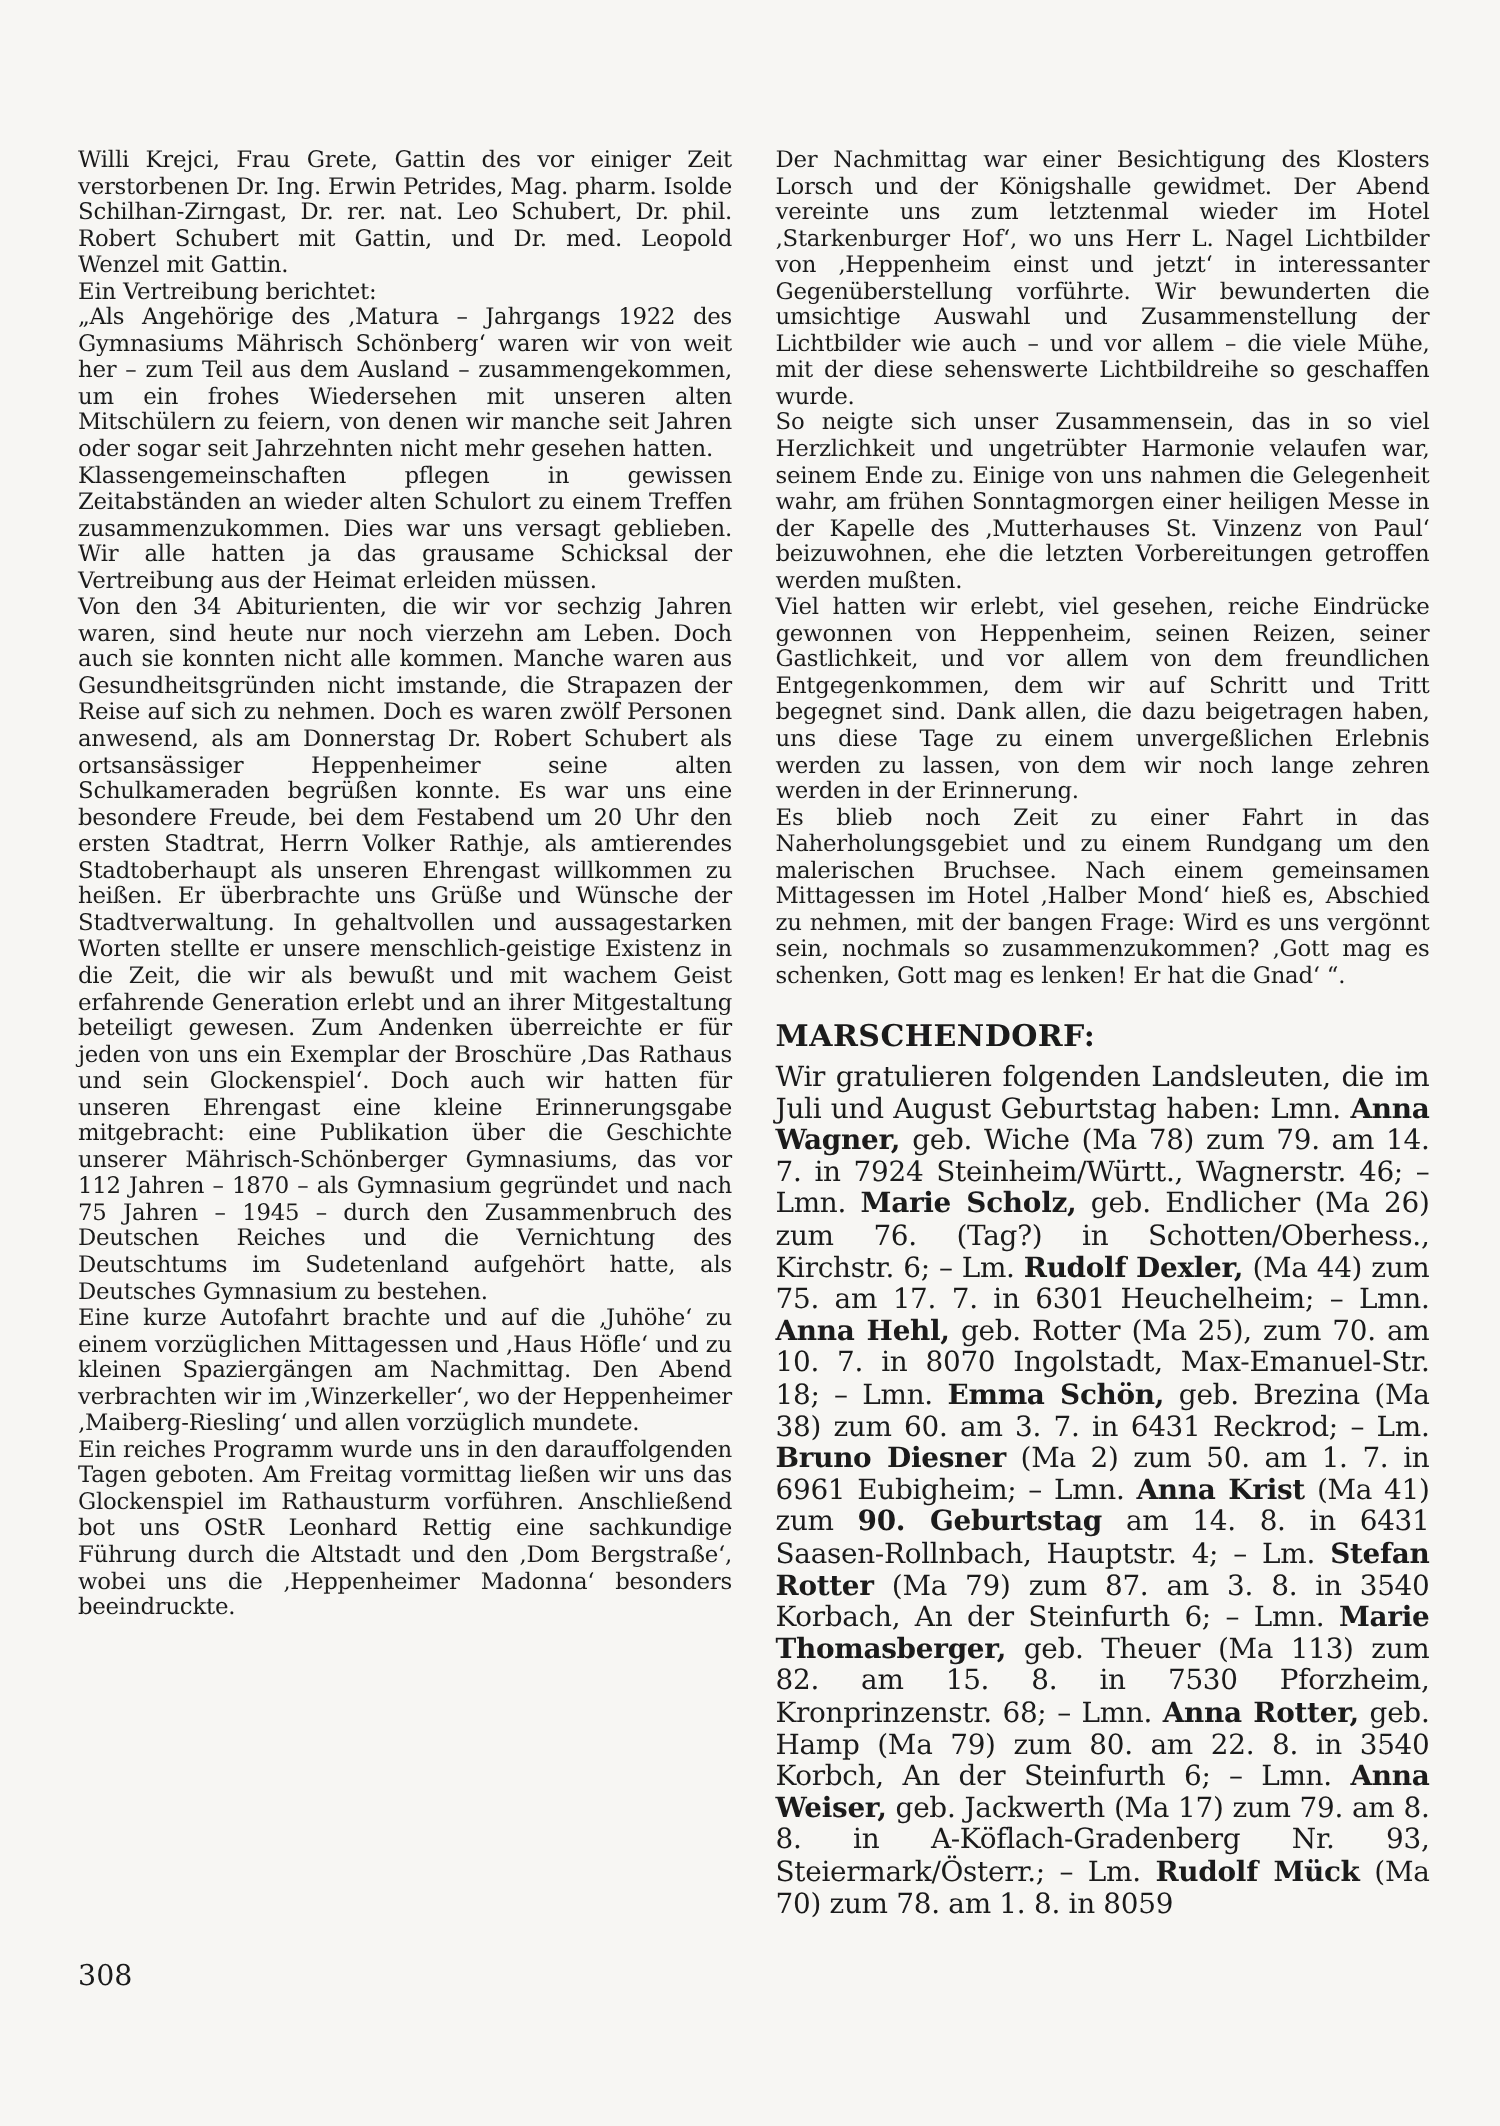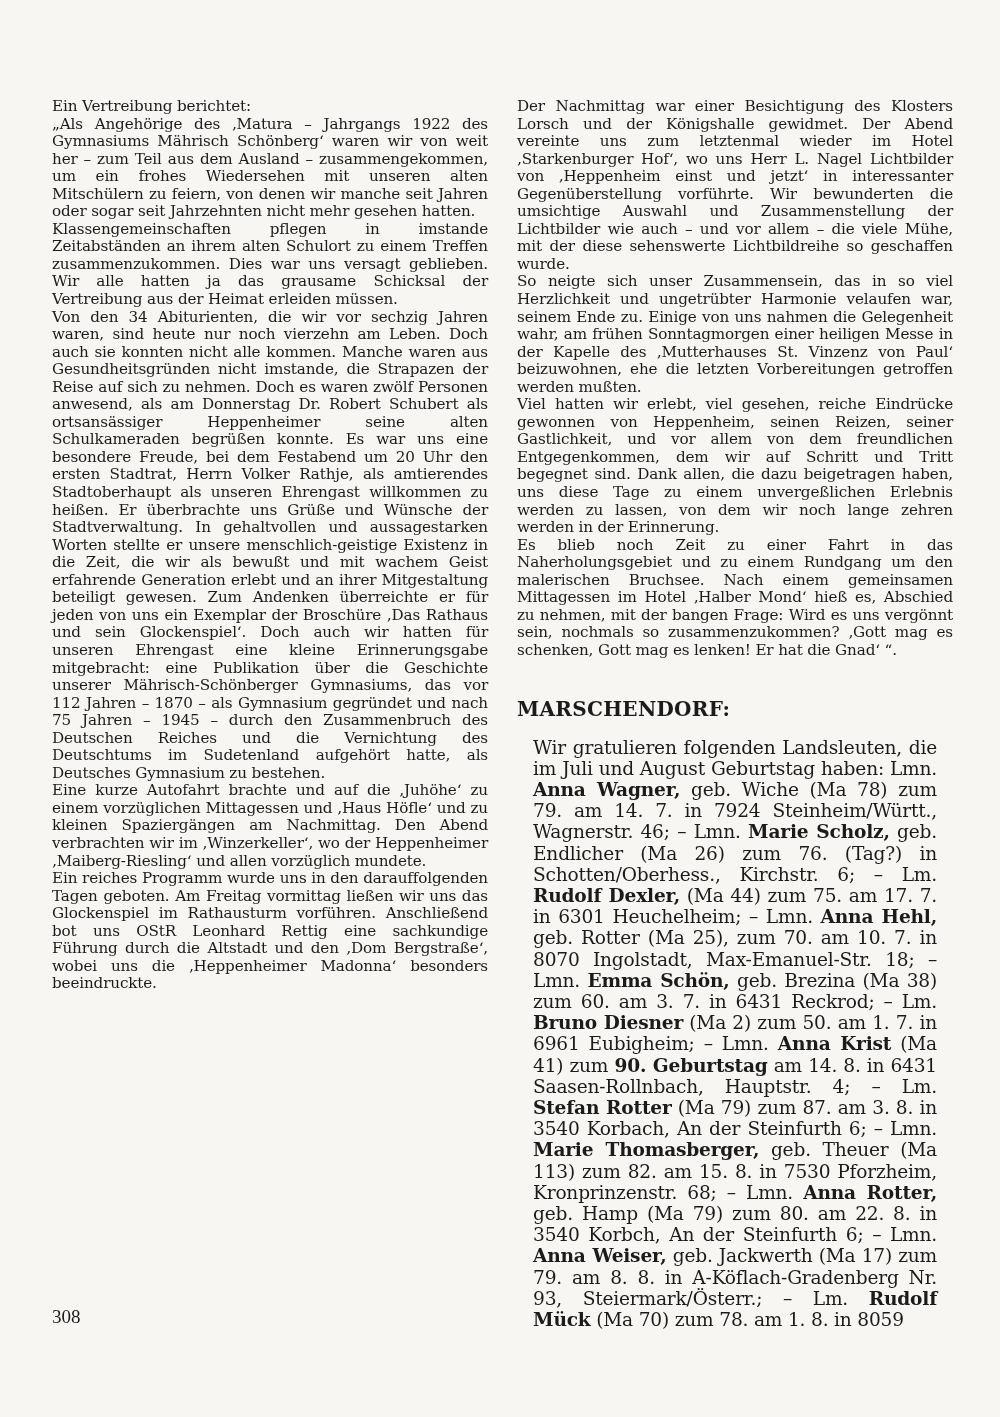"Willi Krejci, Frau Grete, Gattin" p { html: none -> <p>Willi Krejci, Frau Grete, Gattin des vor einiger Zeit verstorbenen Dr. Ing. Erwin Petrides, Mag. pharm. Isolde Schilhan-Zirngast, Dr. rer. nat. Leo Schubert, Dr. phil. Robert Schubert mit Gattin, und Dr. med. Leopold Wenzel mit Gattin.</p> }
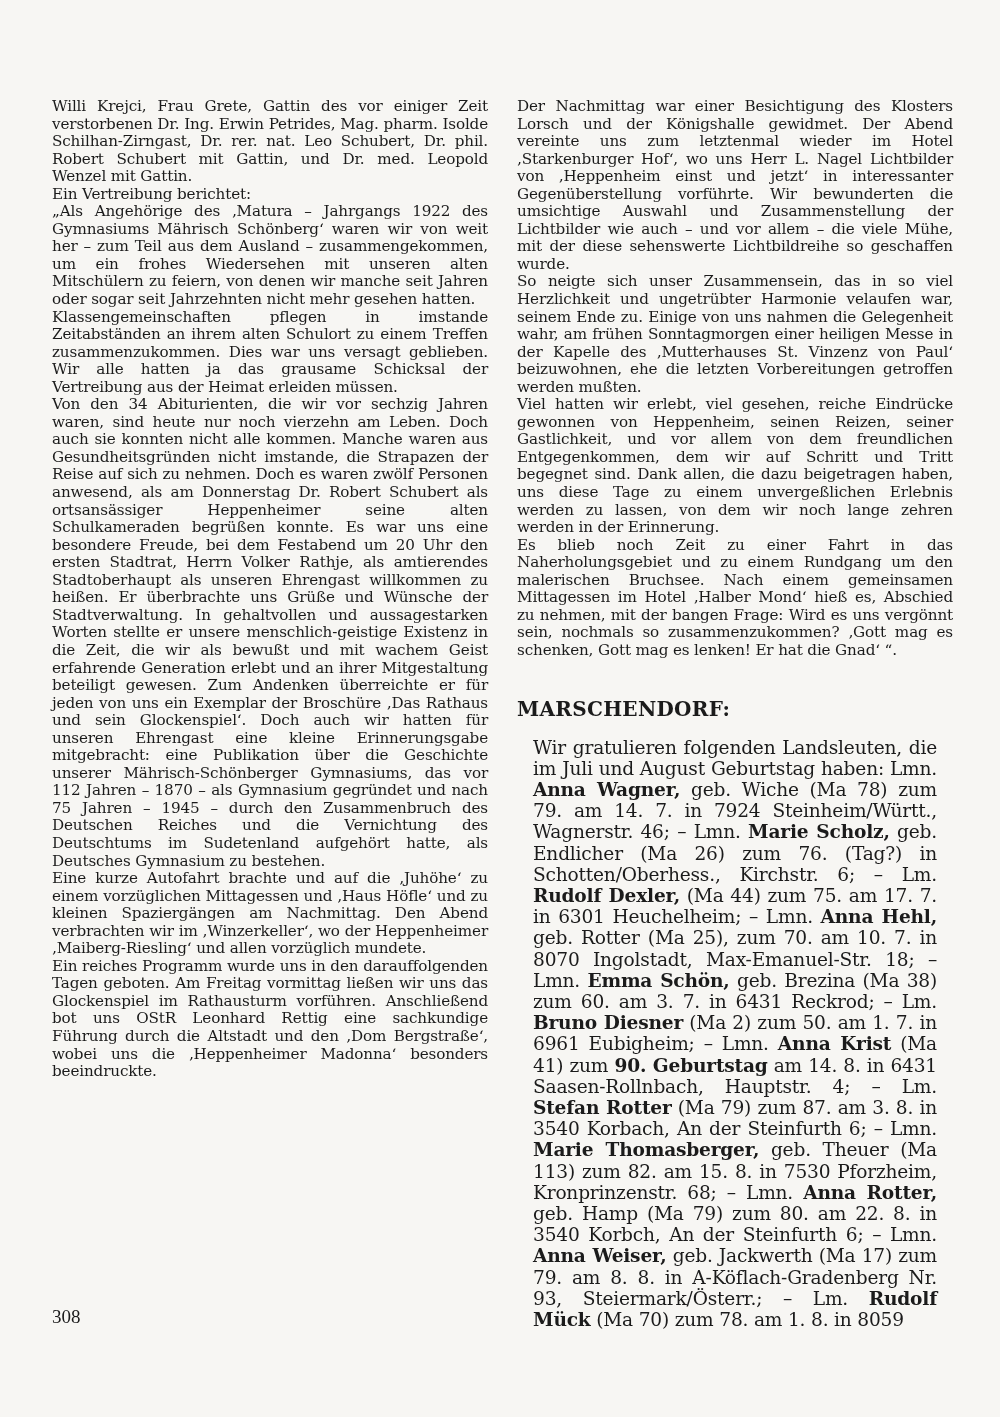"Klassengemeinschaften pflegen in" p { text: imstande Zeitabständen an ihrem -> gewissen Zeitabständen an wieder }
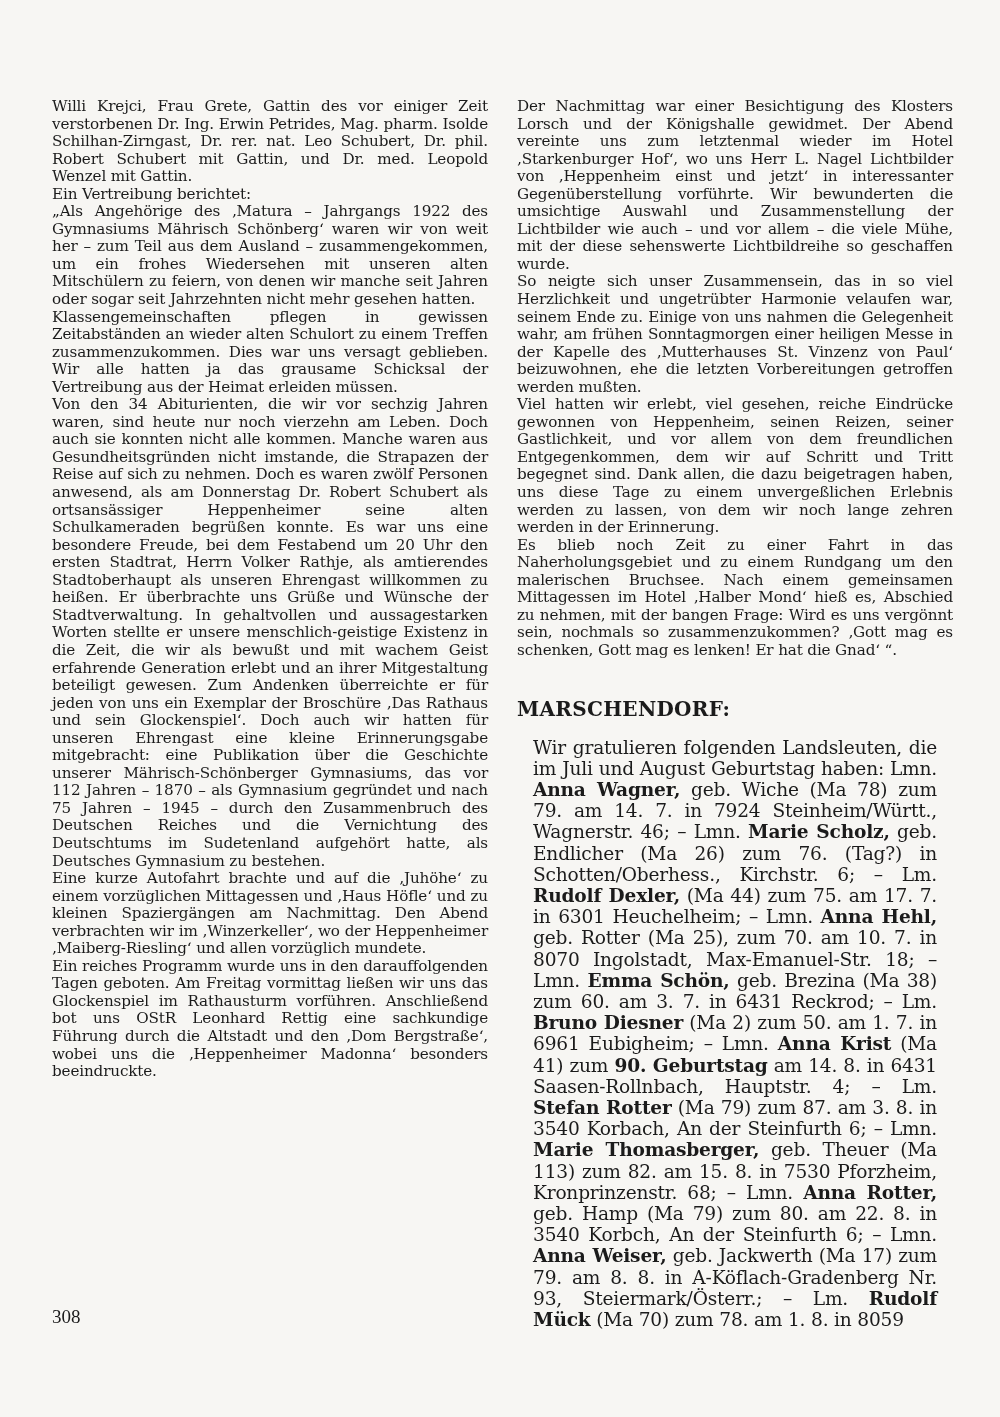"MARSCHENDORF:" h2 { margin: 37px 0 6px 0 -> 18px 0 6px 0 }
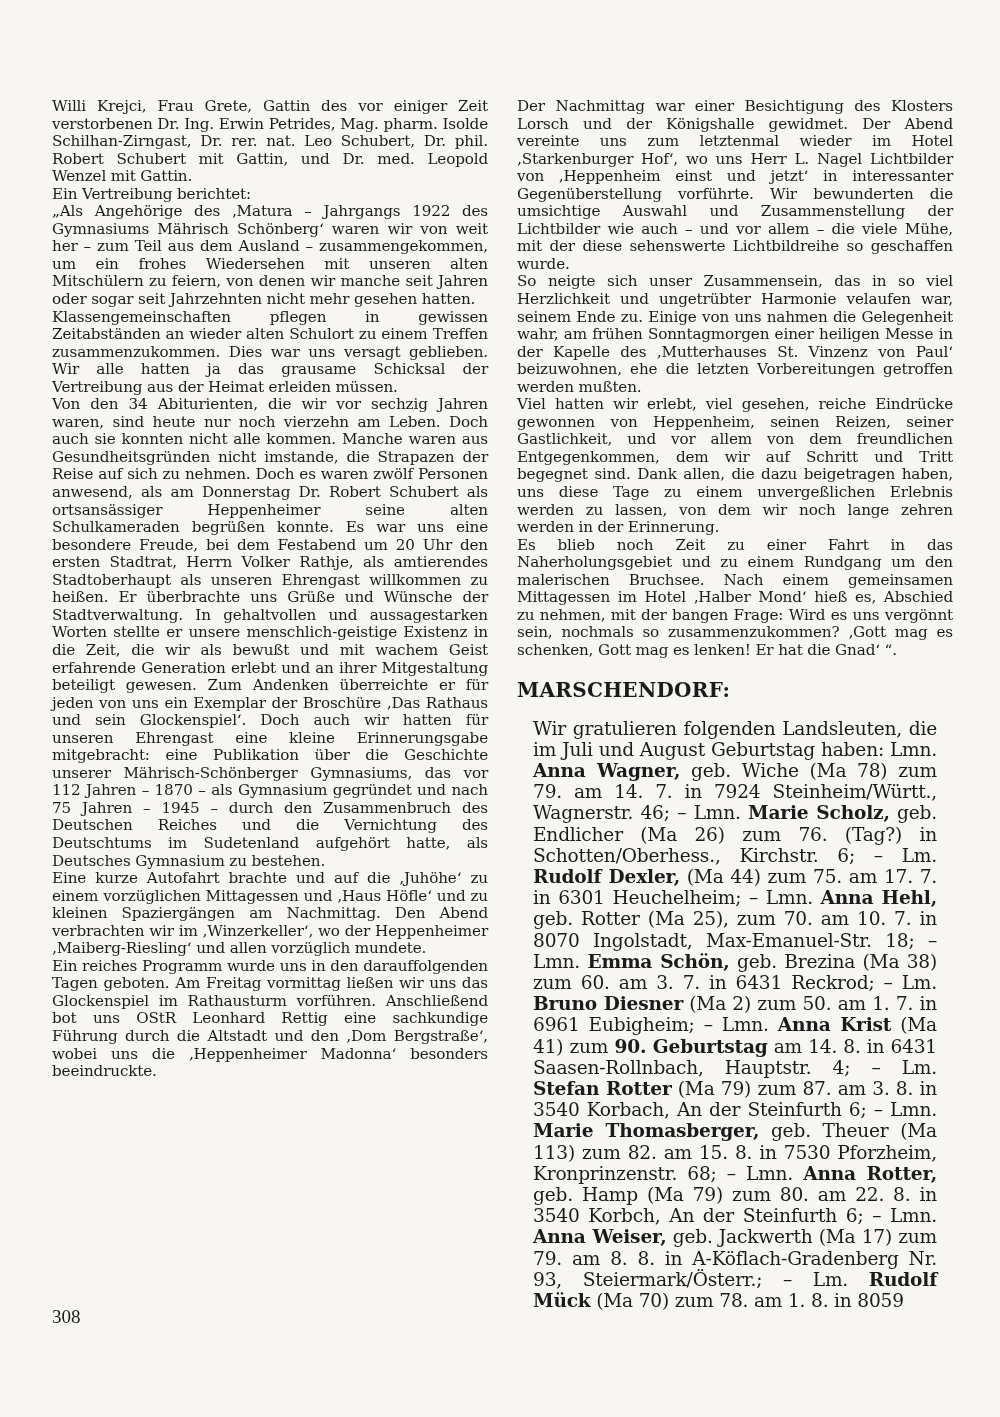"Wir gratulieren folgenden Landsleuten," .big p { margin: 16px -> 0 }
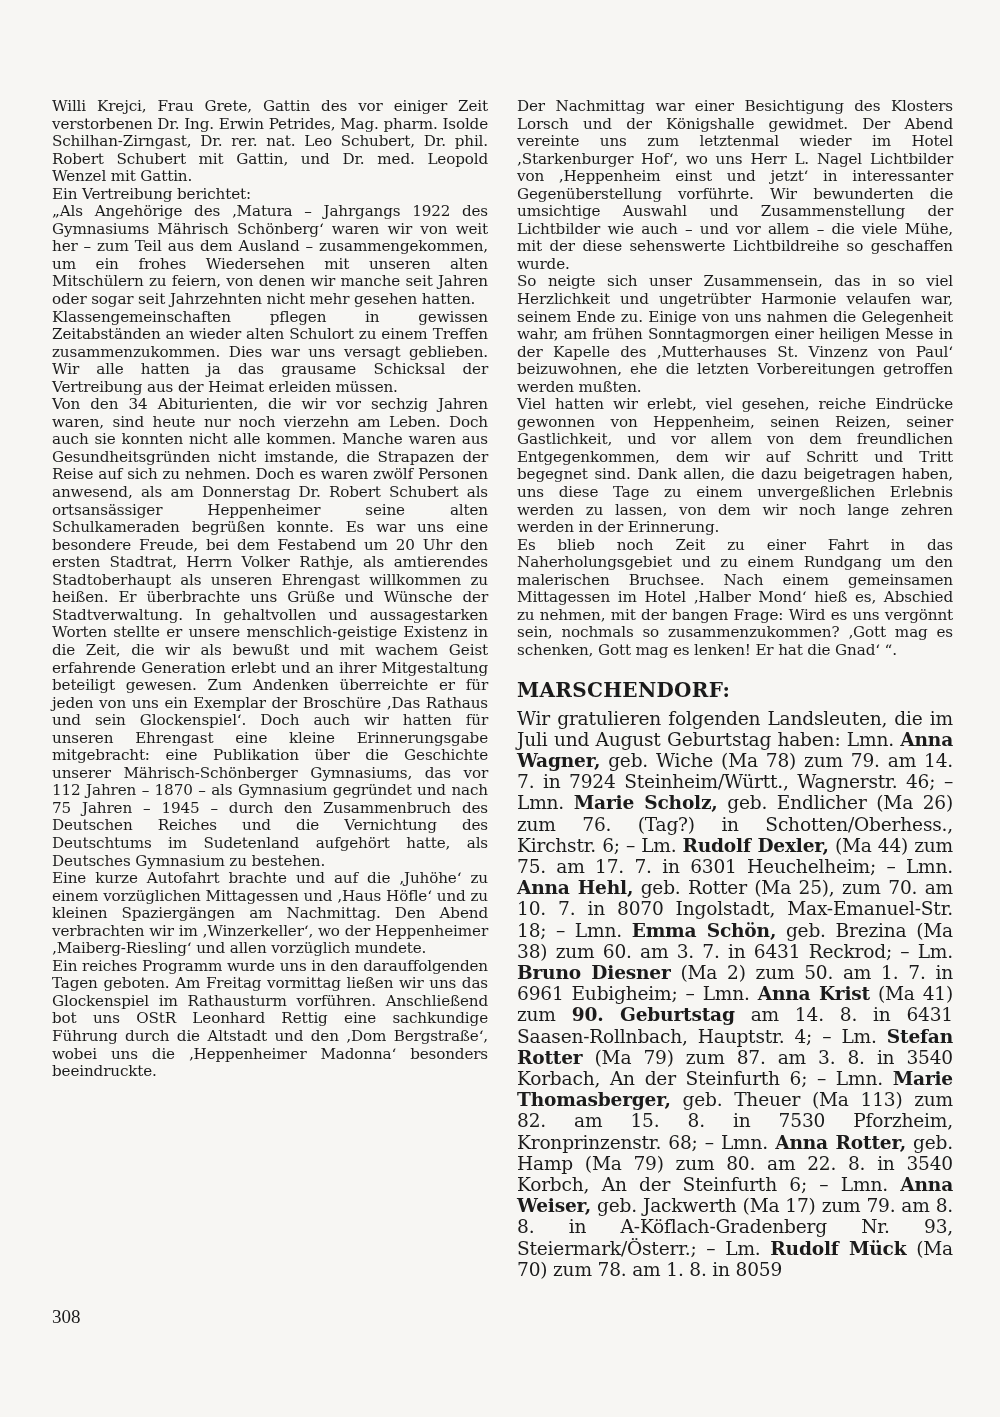"308" .pageno { font-family: Liberation Serif, serif -> none }
